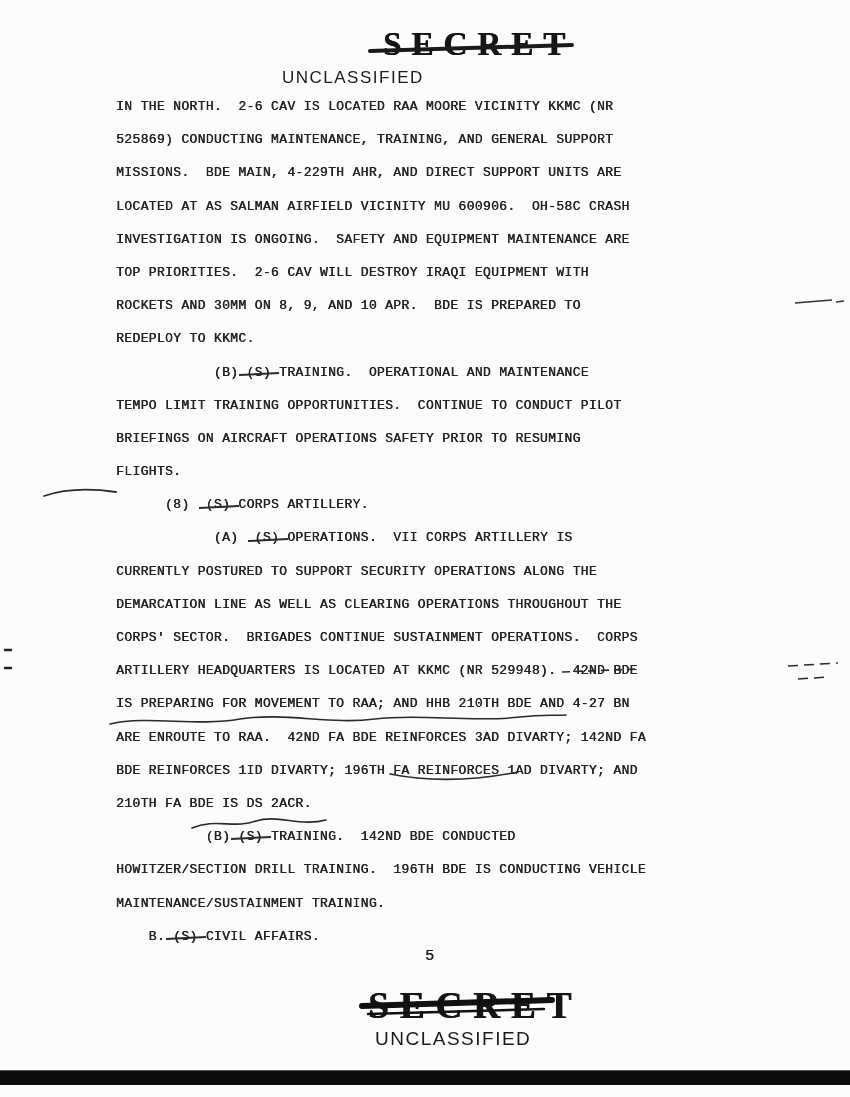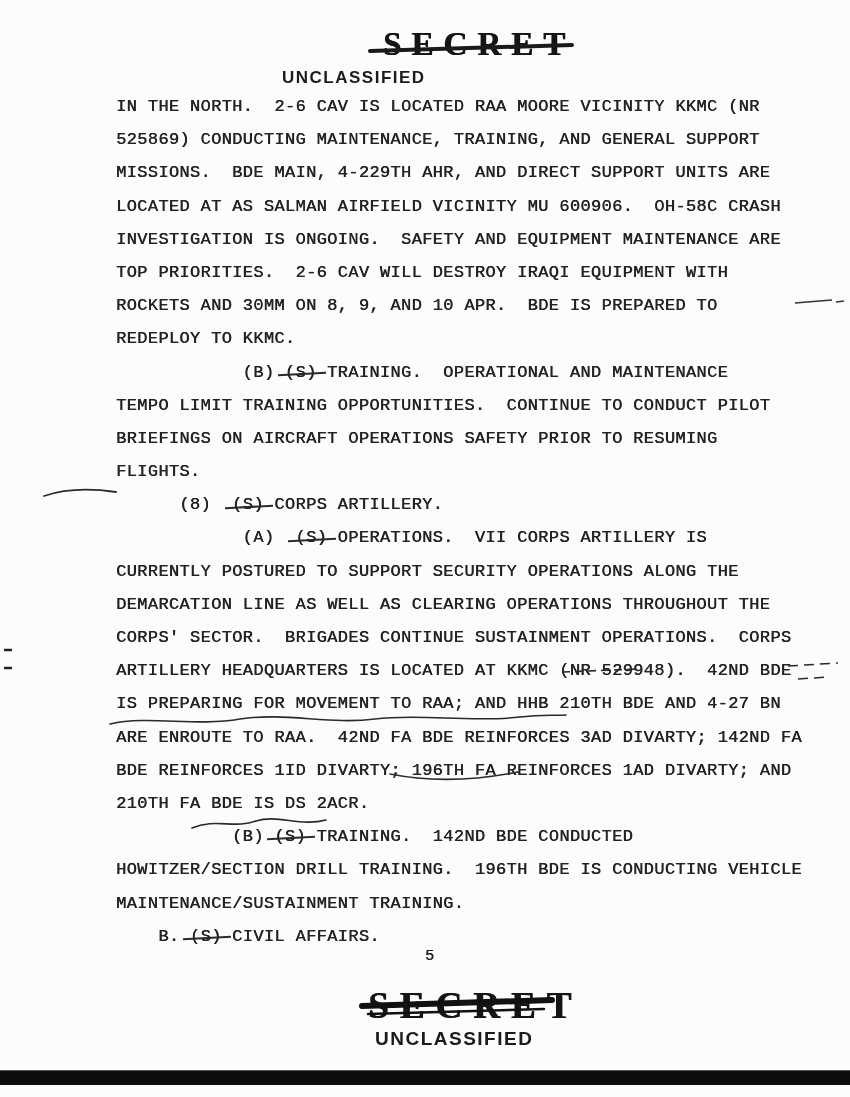"UNCLASSIFIED" .unclassified { font-weight: bold -> normal }
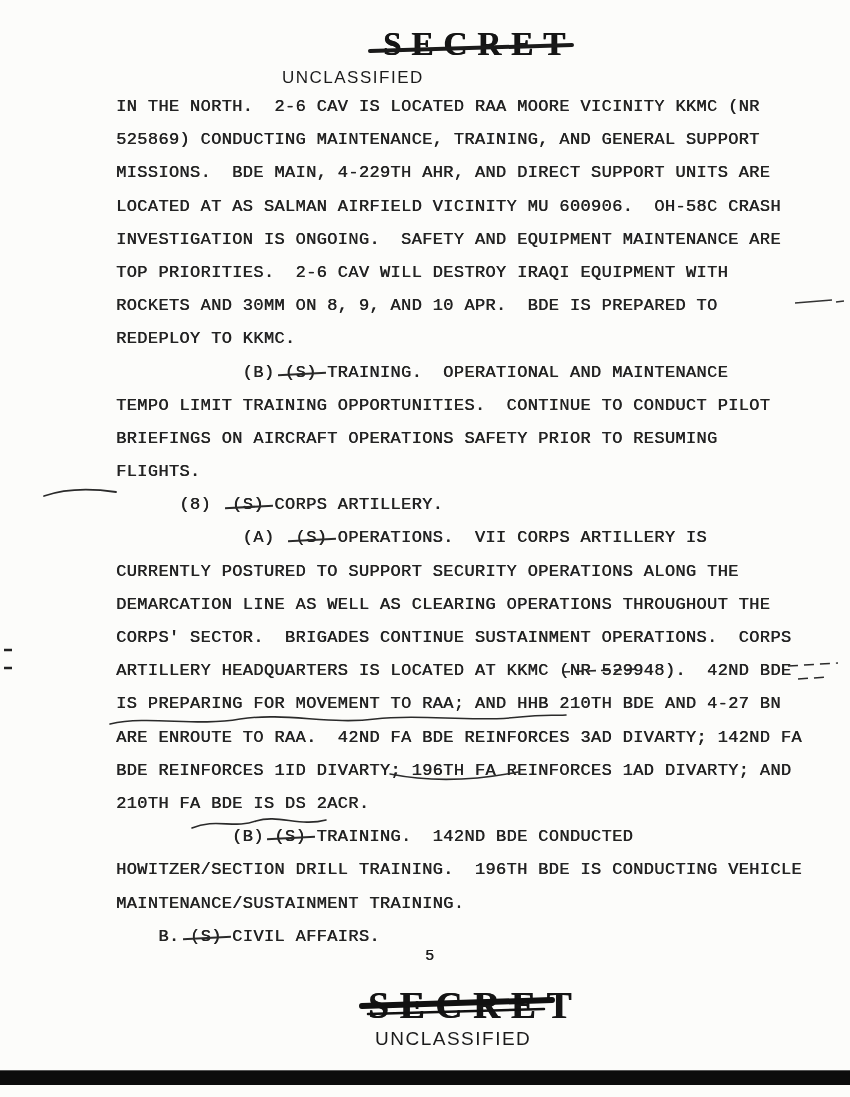"IN THE NORTH. 2-6 CAV" .doc-body { font-size: 17px -> 13px }
